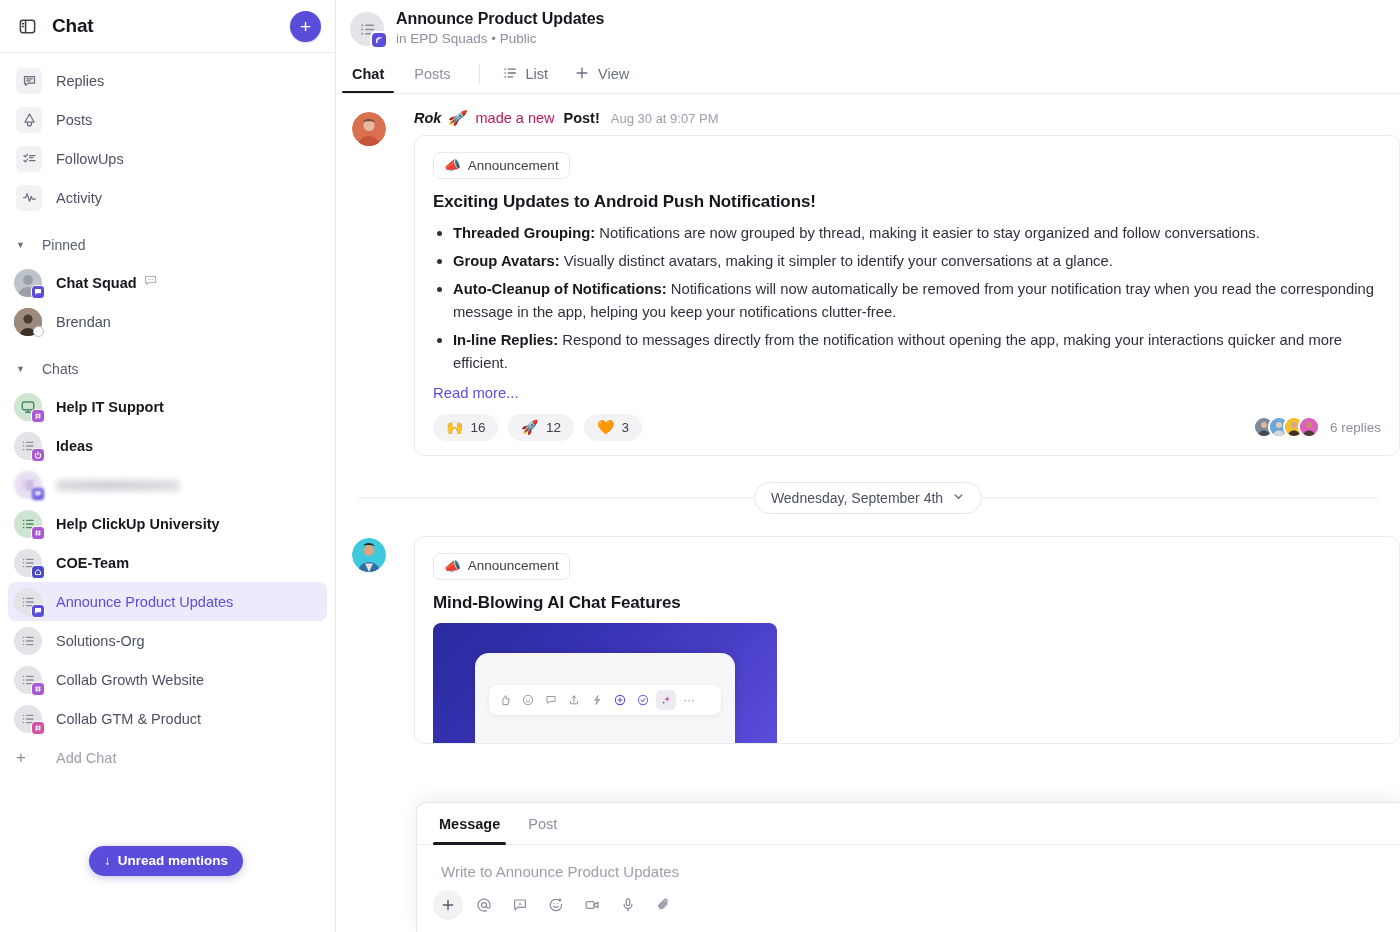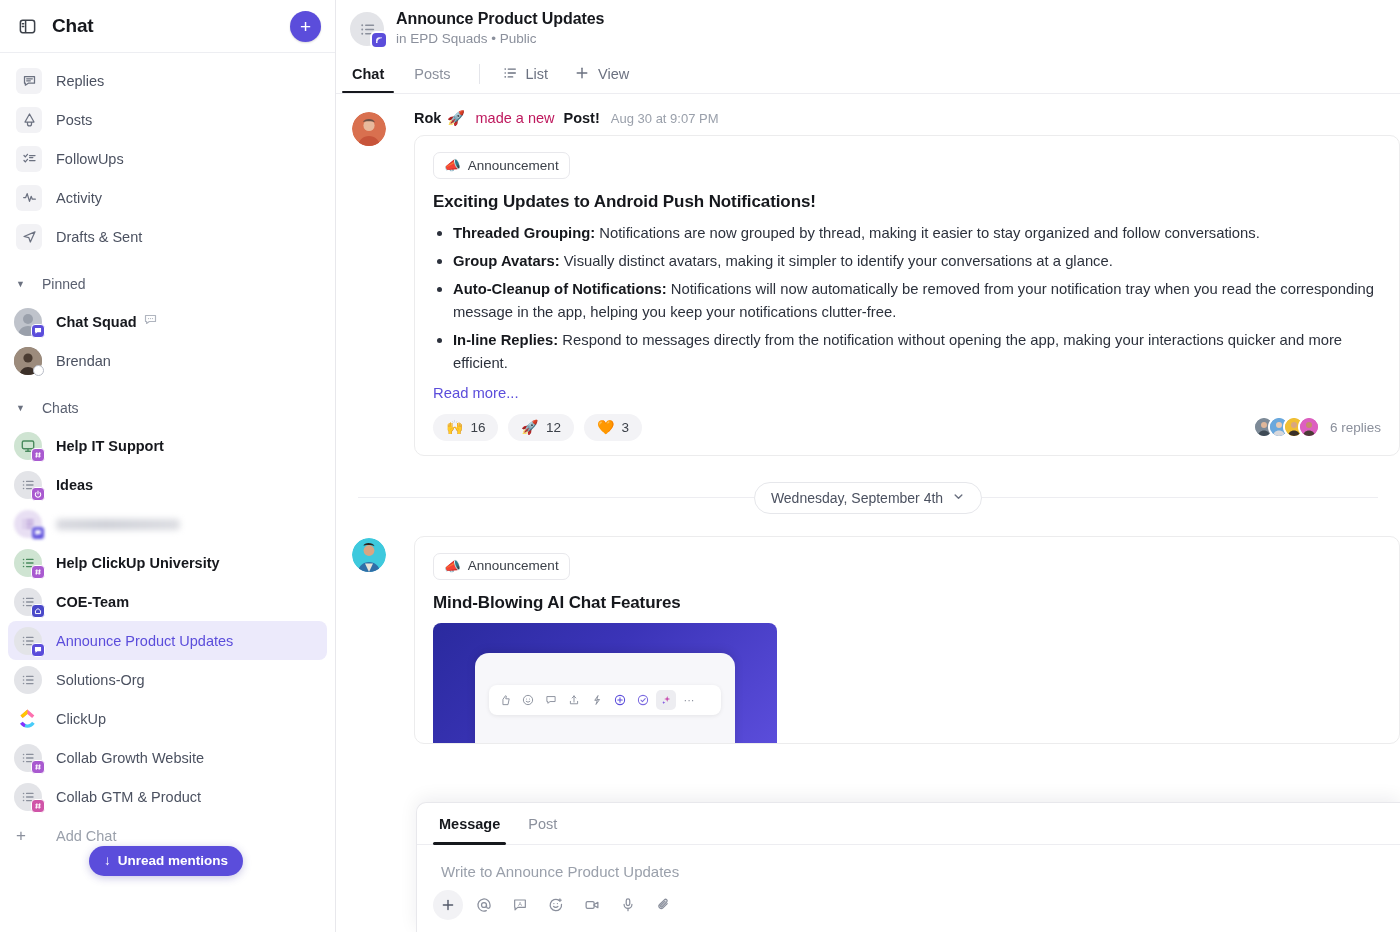"Rok" .post-meta .who { font-style: none -> italic }
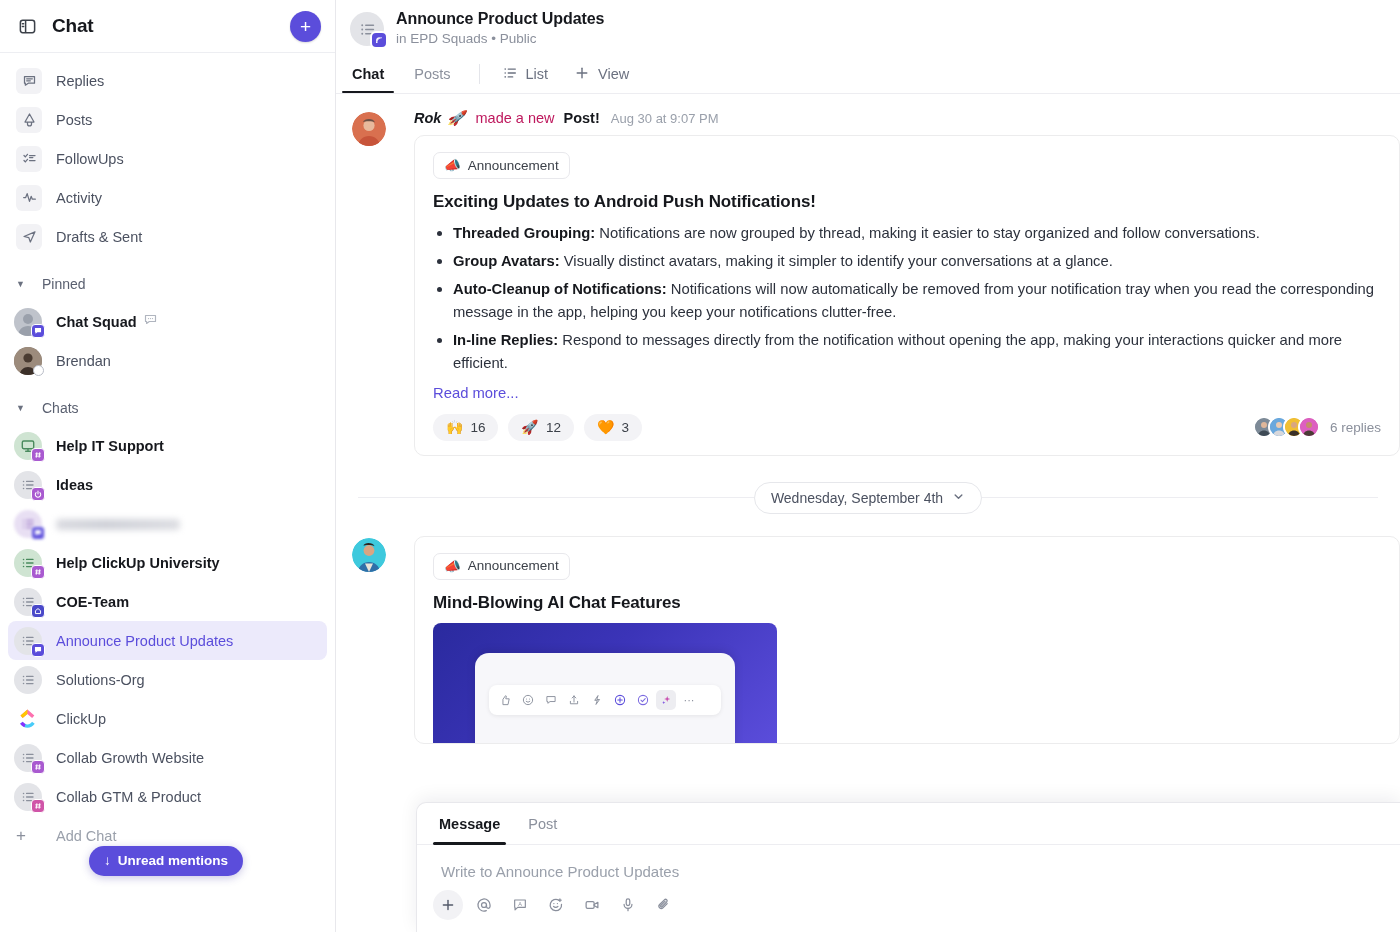"Drafts & Sent" div.nav-item { html: <div> <span> <svg> <path></path> </svg> </span> <span>Drafts &amp; Sent</span> </div> -> none }
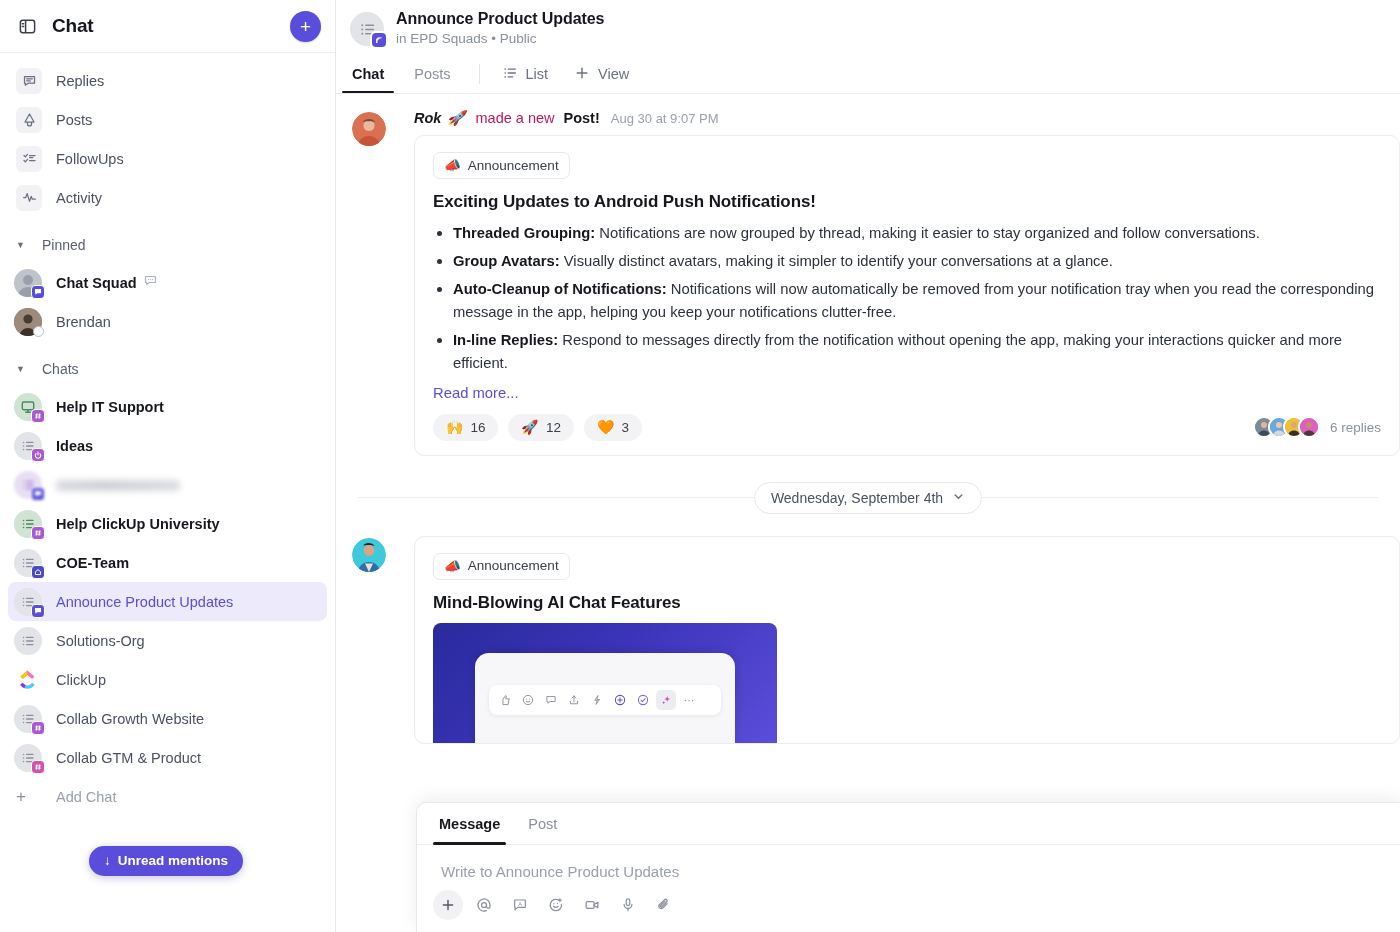"ClickUp" div.chat-item { html: <div> <span> <span> <svg> <path></path> <path></path> <path></path> <path></path> </svg> </span> </span> <span>ClickUp</span> </div> -> none }
